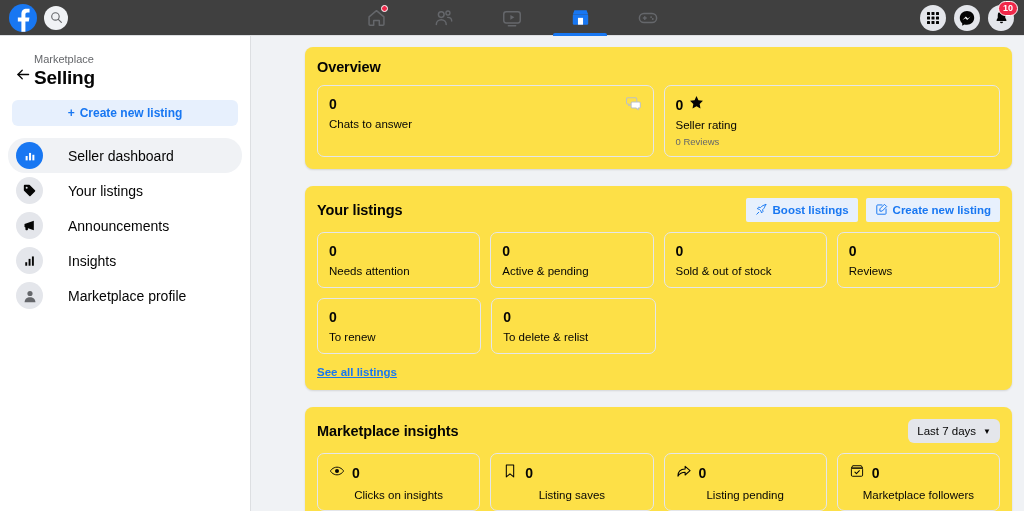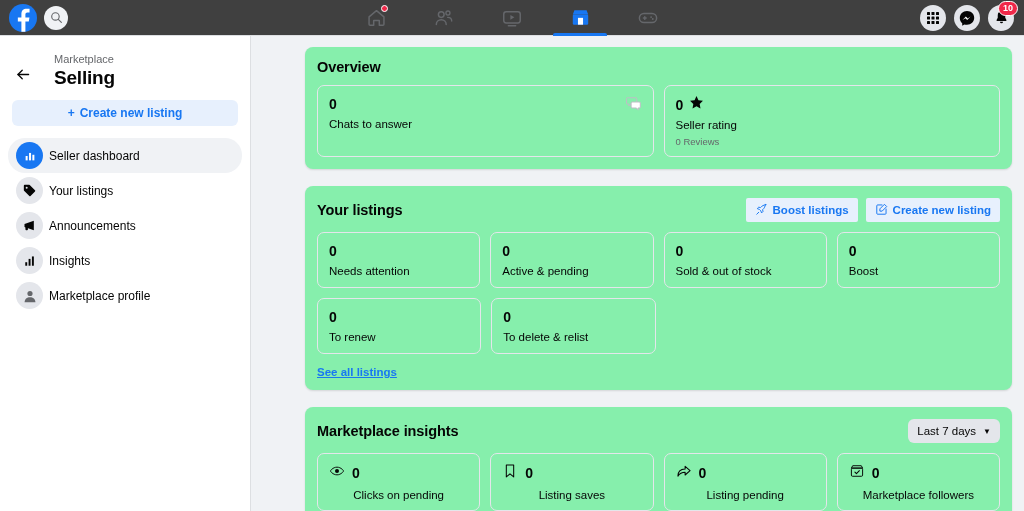"Marketplace" .side-head { gap: 20px -> 0 }
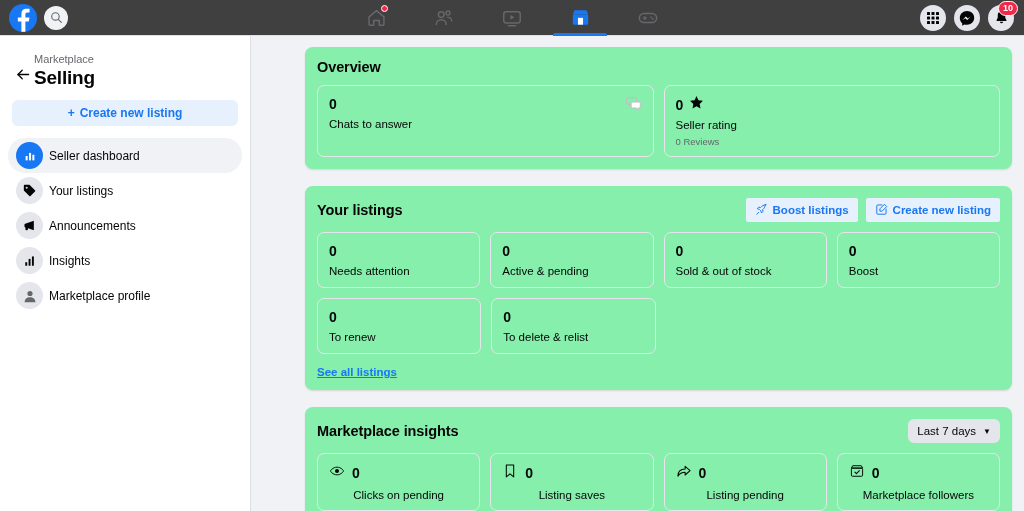"Overview" .card { background: #86efac -> #fde047 }
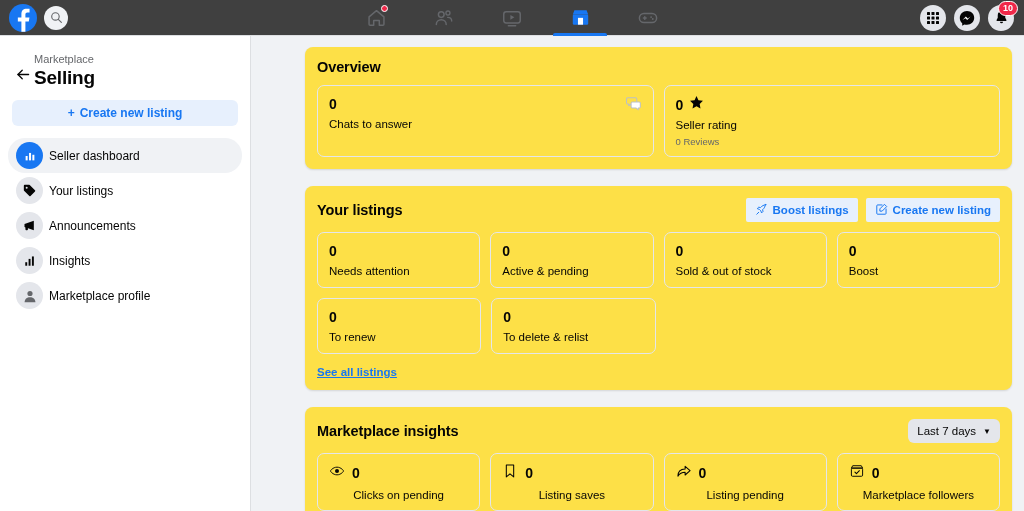"Seller dashboard" .nav-item { font-size: 12px -> 14px; gap: 6px -> 25px }
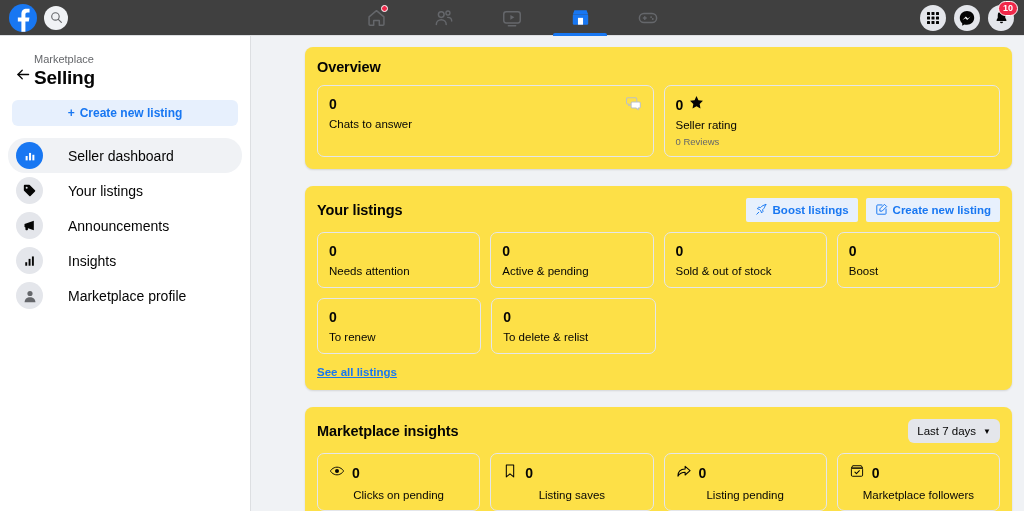"Boost" div.tile-label { text: Boost -> Reviews }
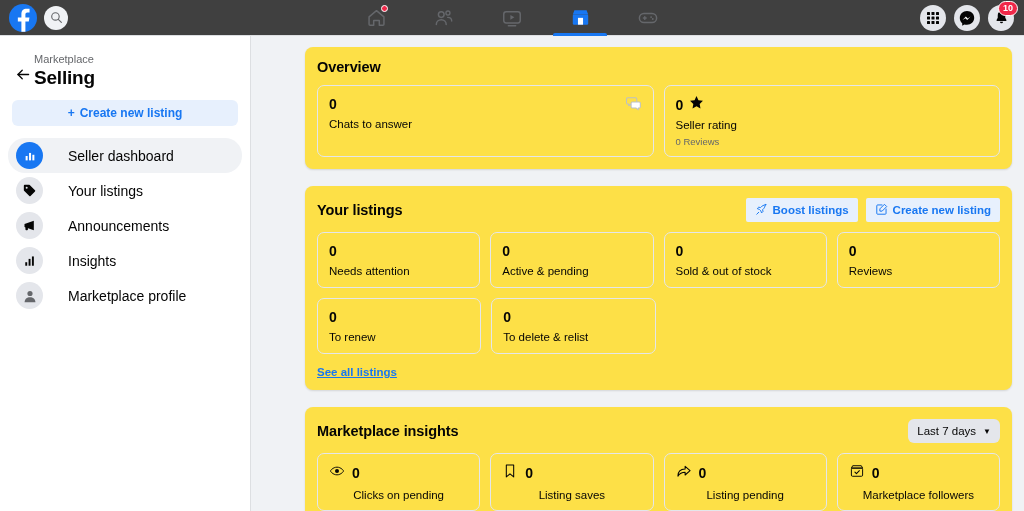"Clicks on pending" div.ins-label { text: pending -> insights }
